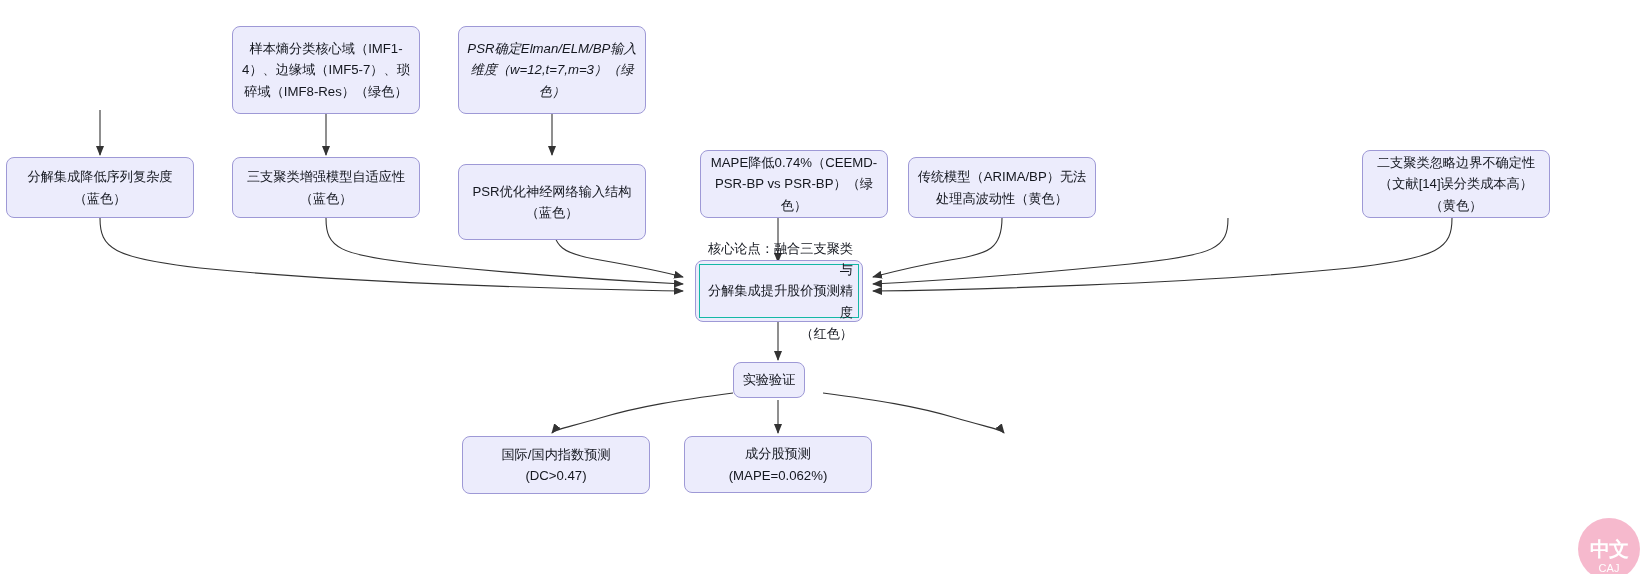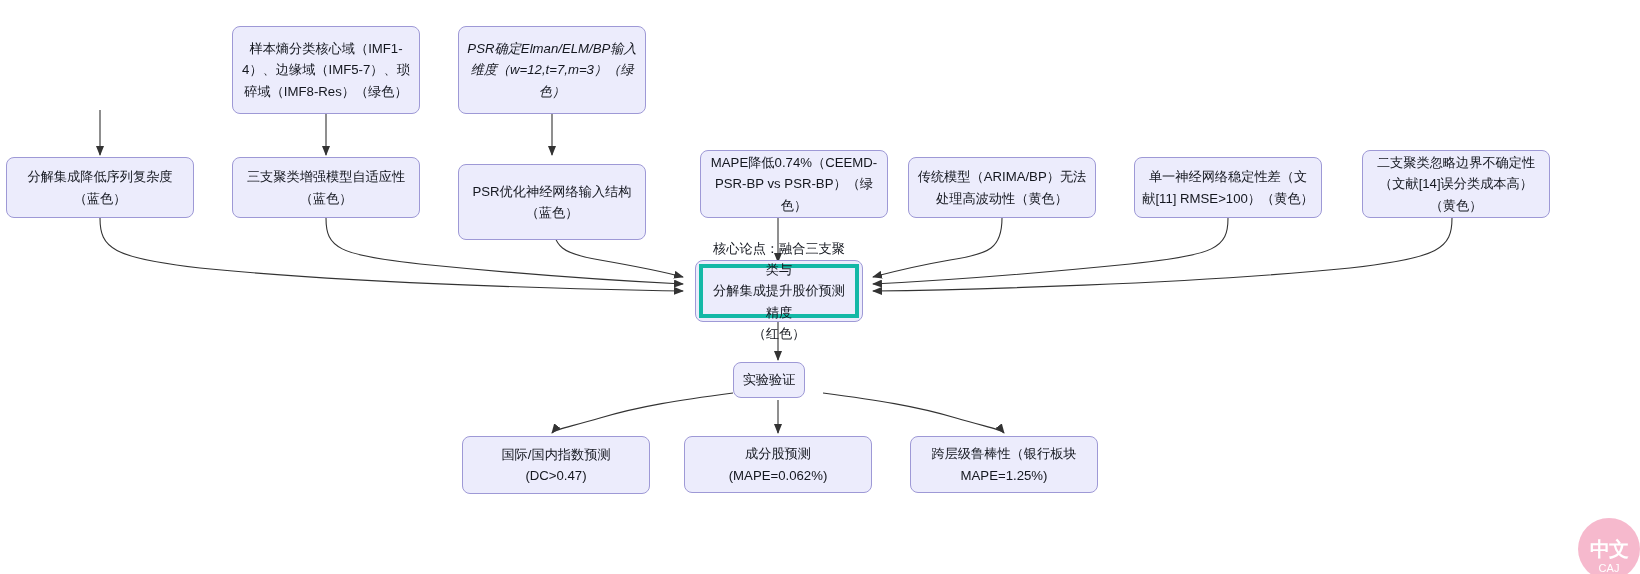"单一神经网络稳定性差（文" div.node { html: <div> <span>单一神经网络稳定性差（文 献[11] RMSE&gt;100）（黄色）</span> </div> -> none }
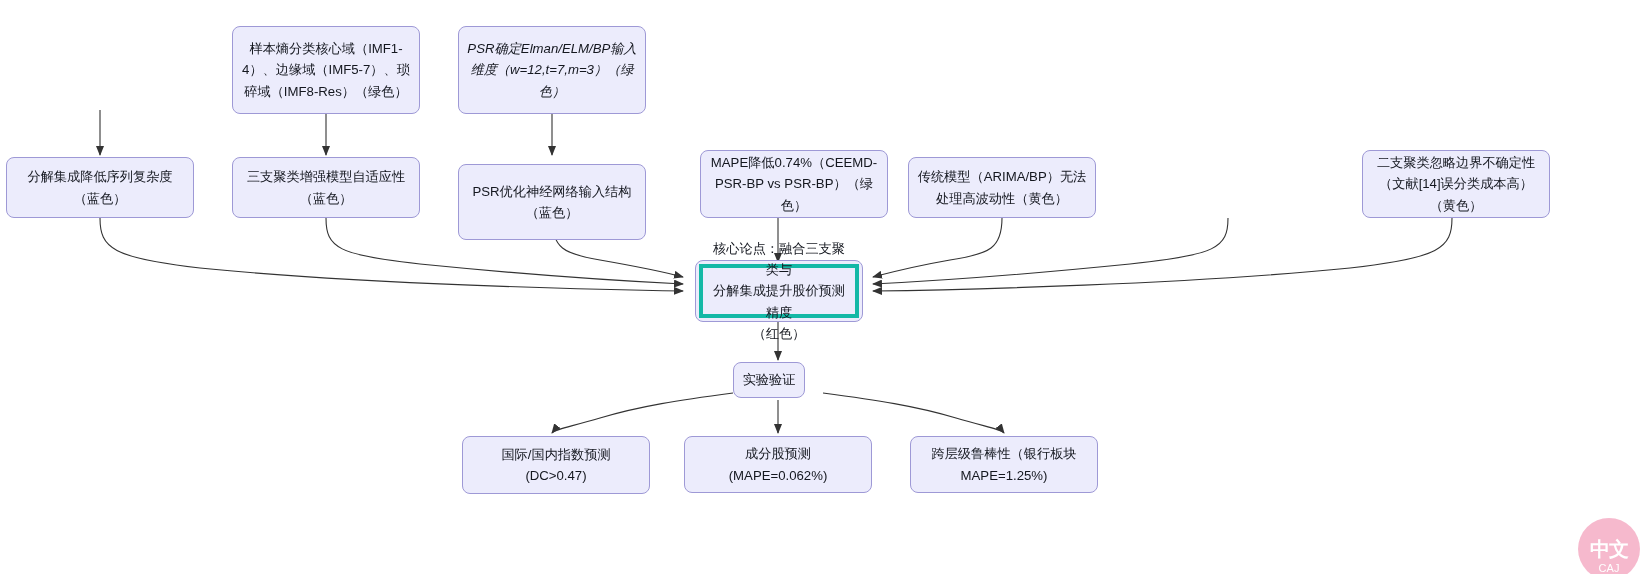"核心论点：融合三支聚类与" .node.double .inner { border: 4px solid #14b8a6 -> 1px solid #14b8a6; text-align: center -> right }
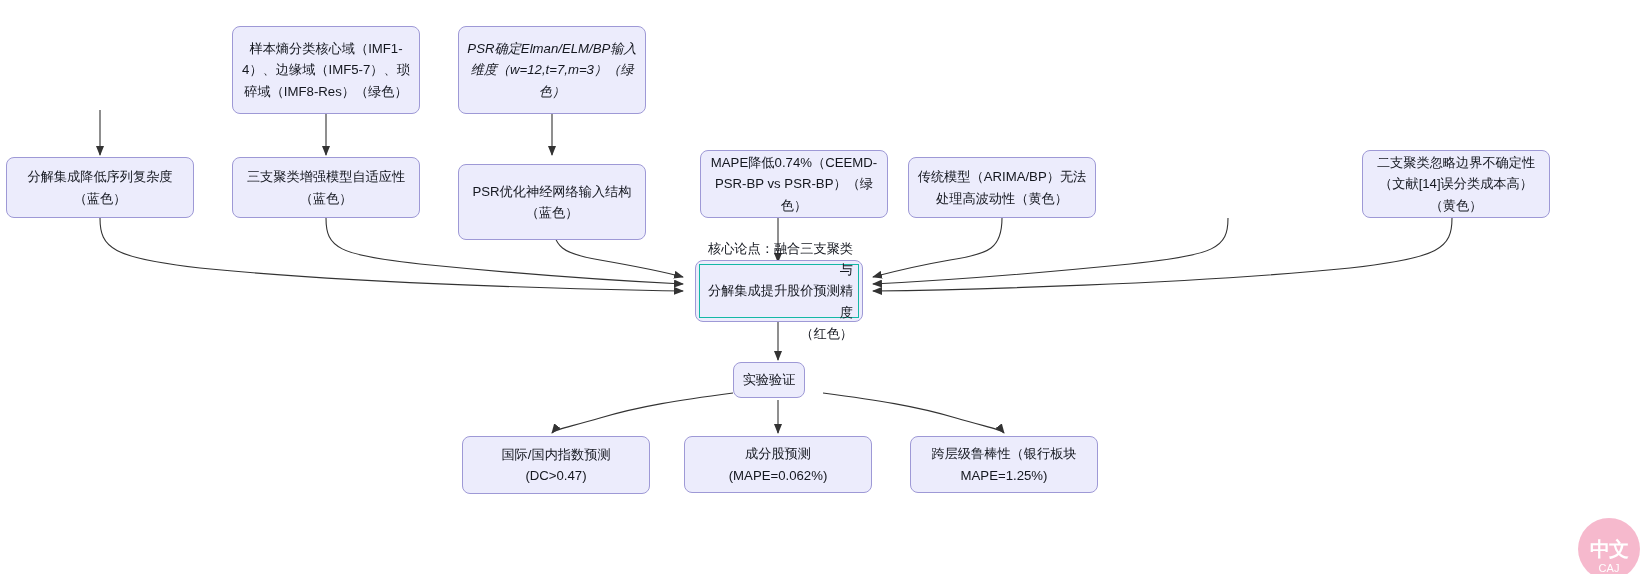"跨层级鲁棒性（银行板块" div.node { html: <div> <span>跨层级鲁棒性（银行板块 MAPE=1.25%)</span> </div> -> none }
